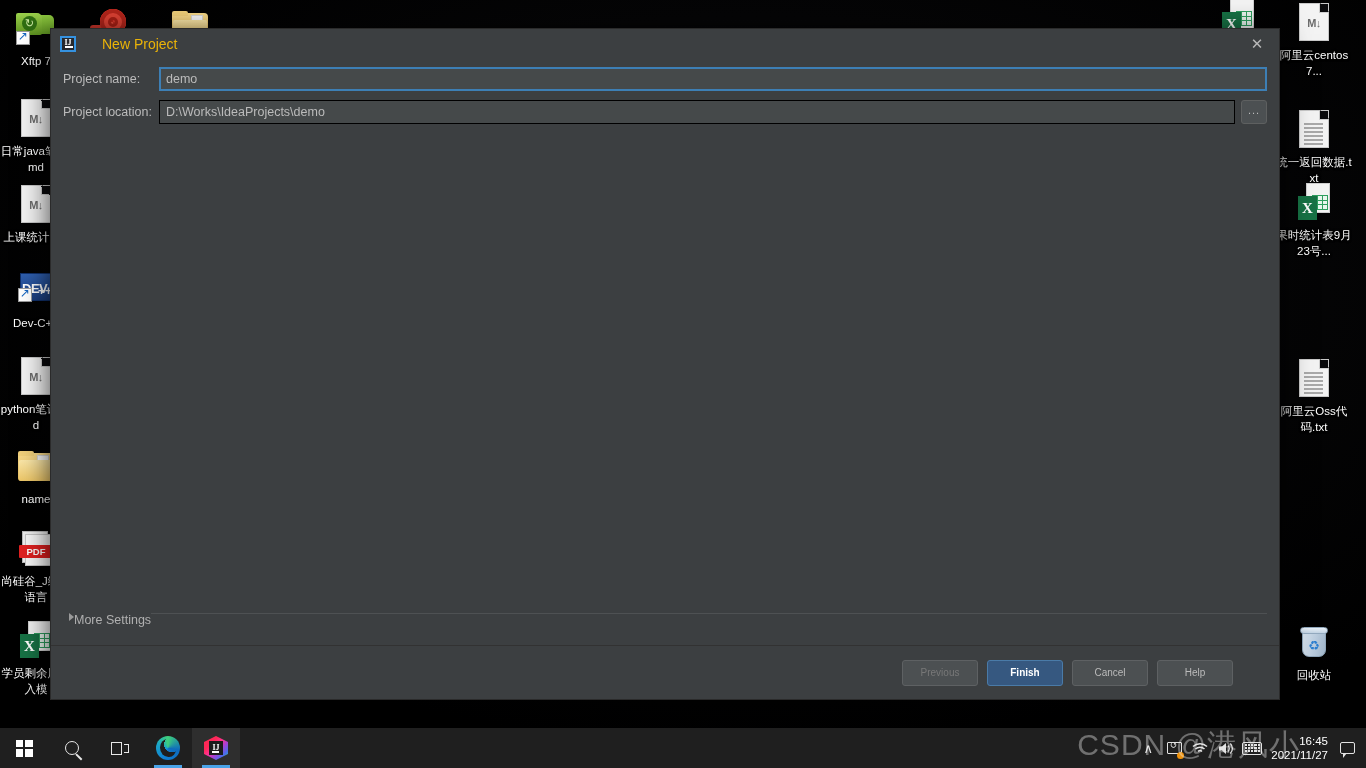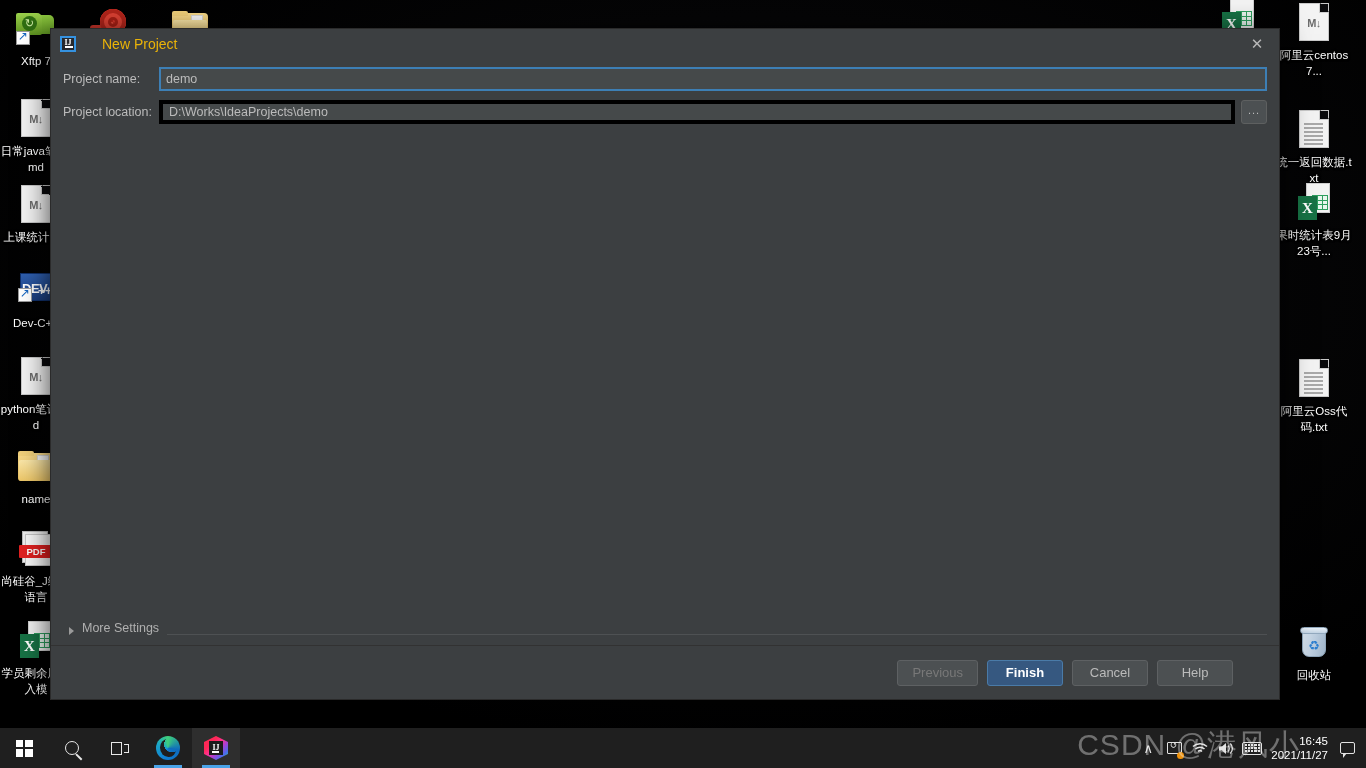"D:\Works\IdeaProjects\demo" .txt { border: 4px solid #000000 -> 1px solid #000000 }
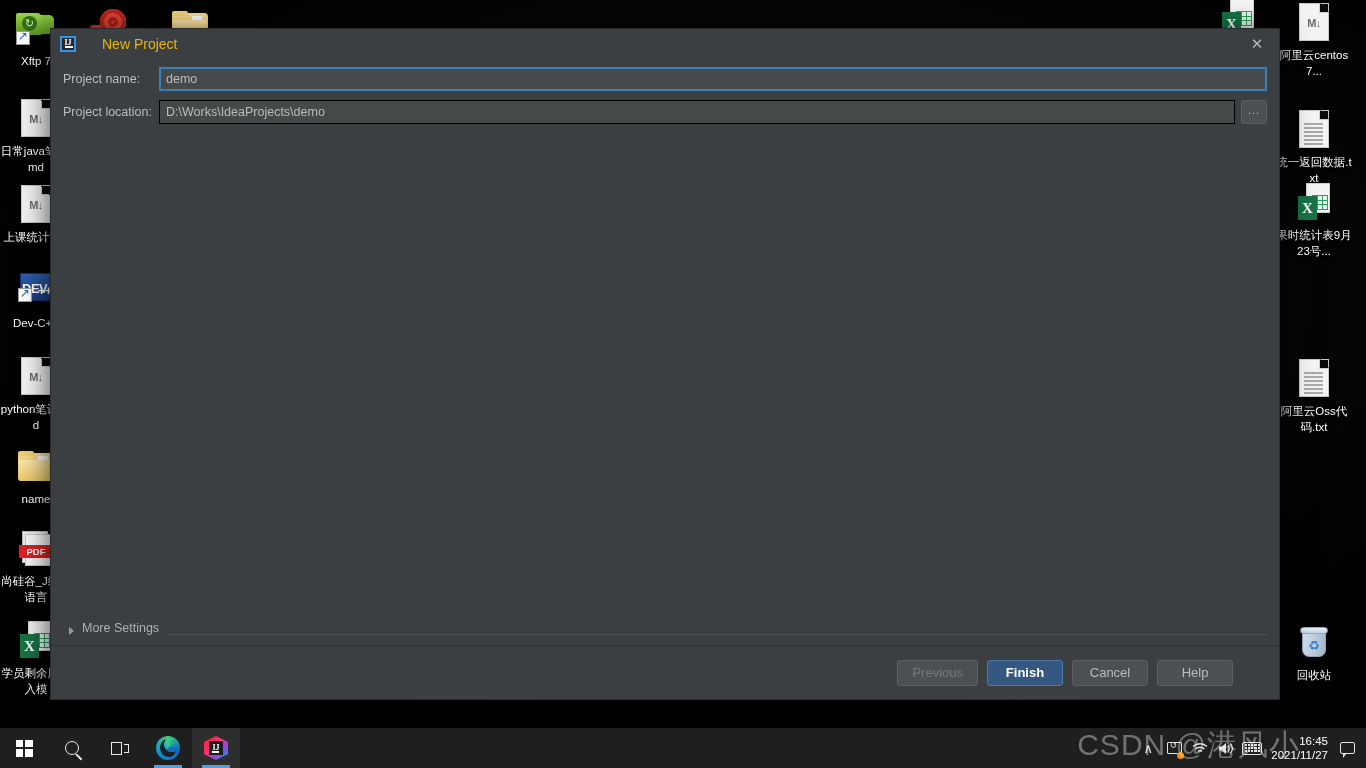"More Settings" #more-settings { align-items: flex-end -> flex-start; gap: 8px -> none }
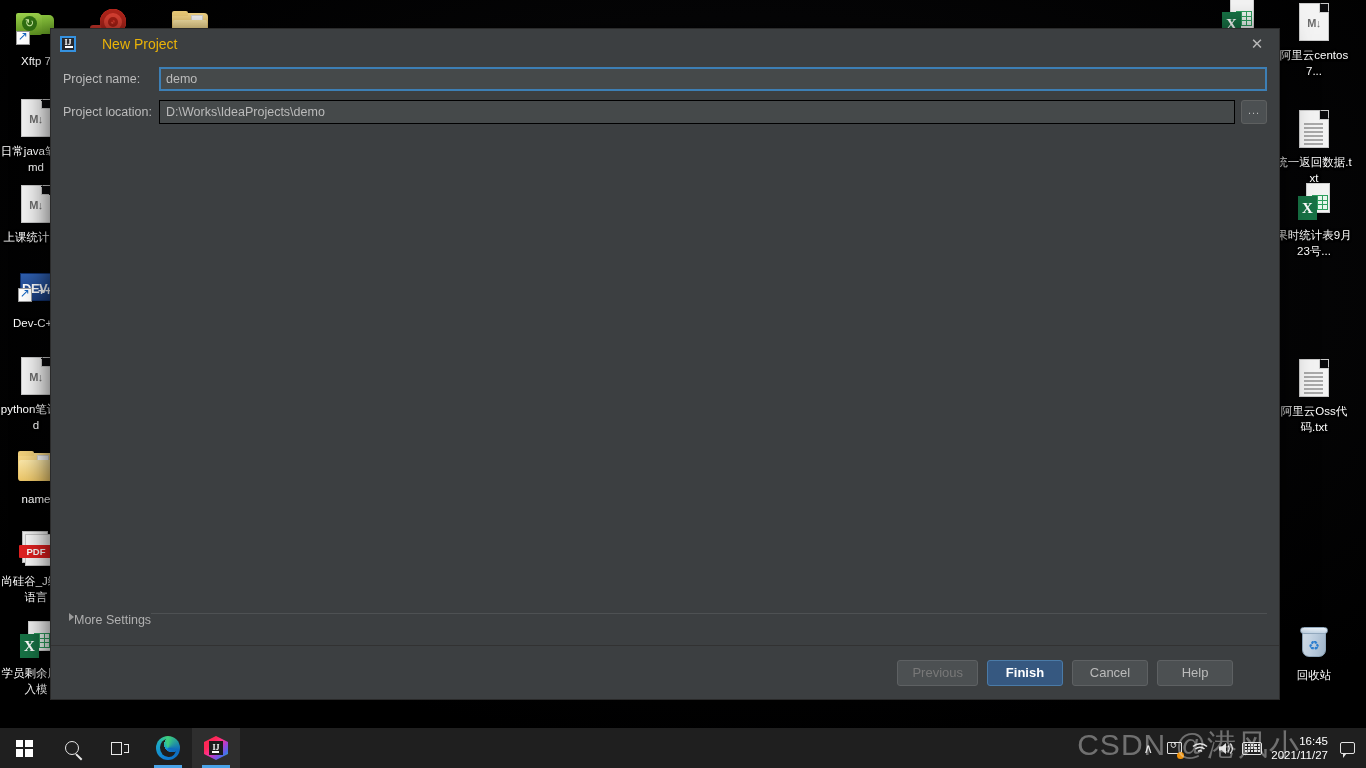"Previous" .btn { font-size: 13px -> 10px }
